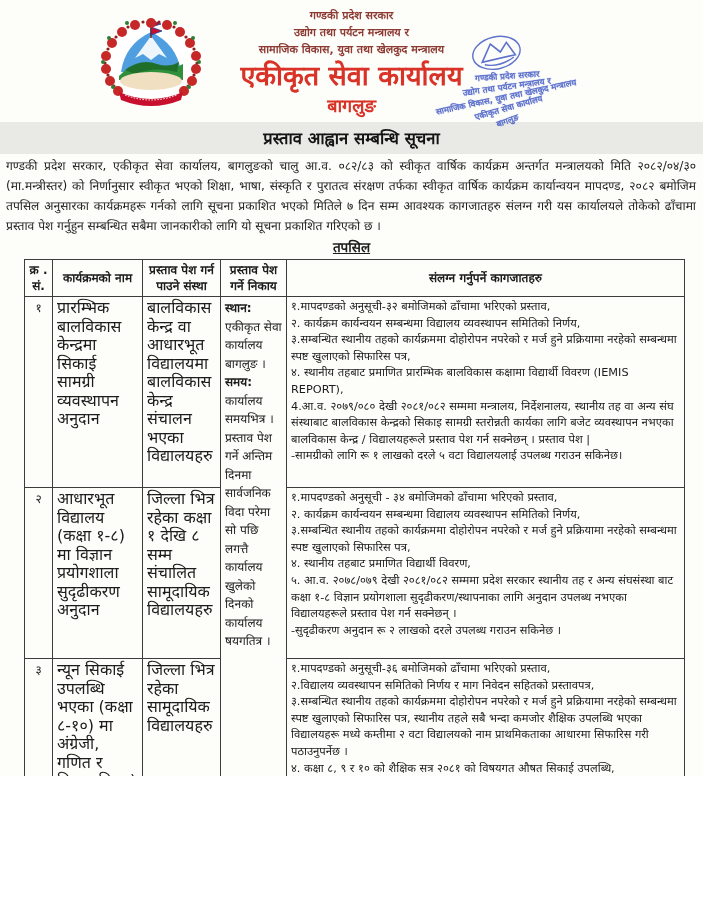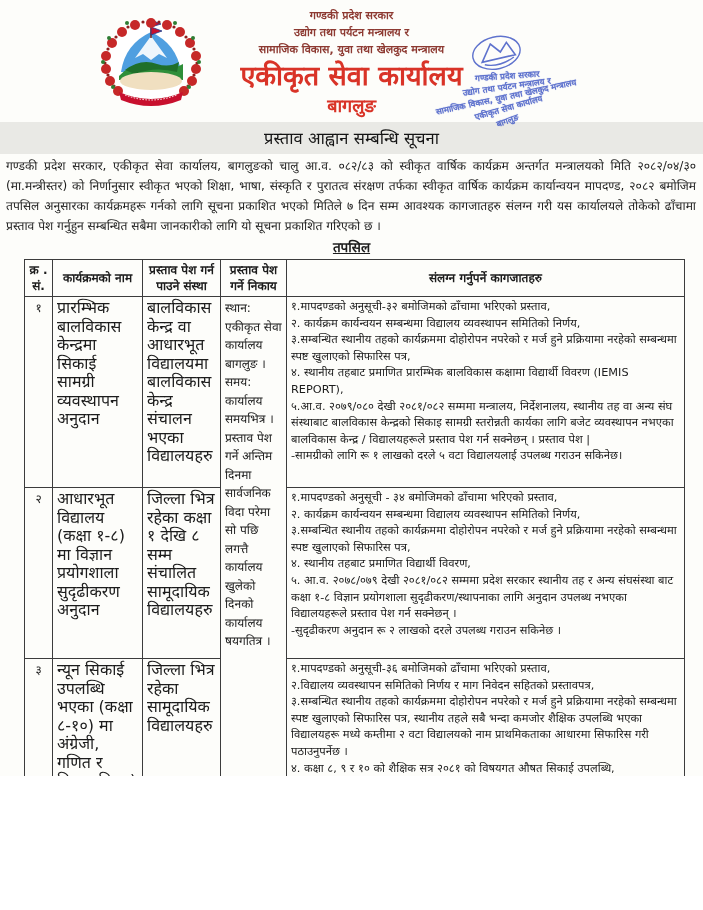"प्रस्ताव आह्वान सम्बन्धि सूचना" .title-band .t { font-weight: normal -> bold }
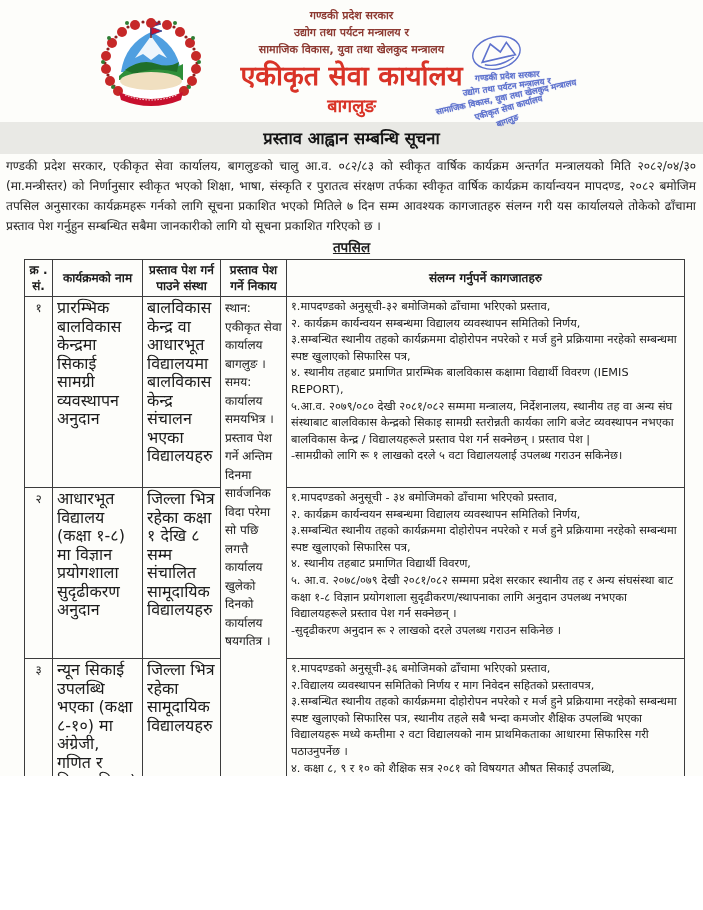"स्थान:" td.body-cell b { font-weight: normal -> bold }
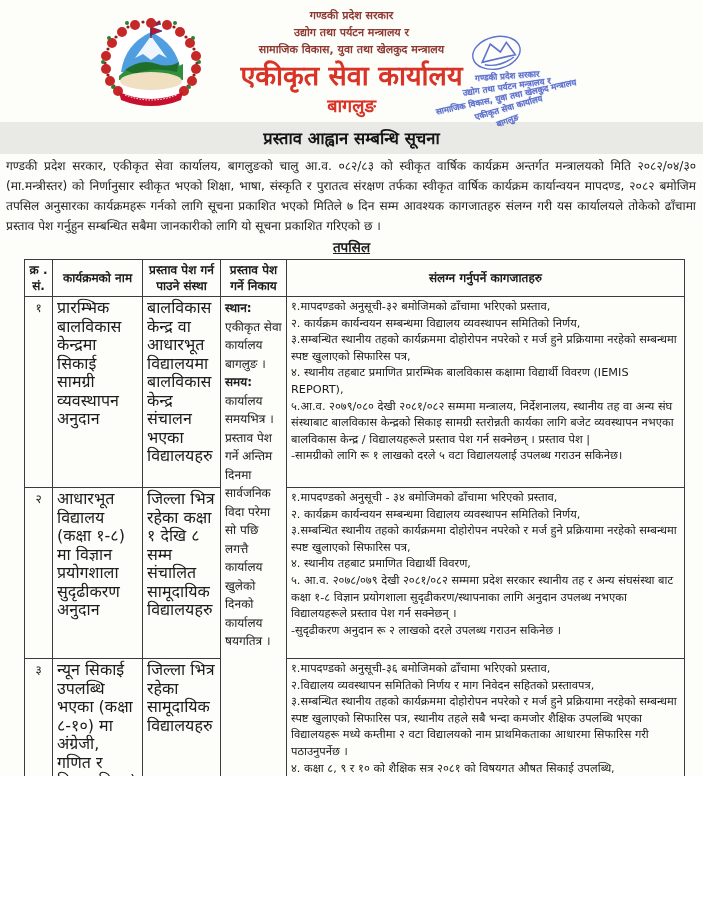"५.आ.व. २०७९/०८० देखी २०८१/०८२ सम्ममा" div { text: ५.आ.व -> 4.आ.व }
